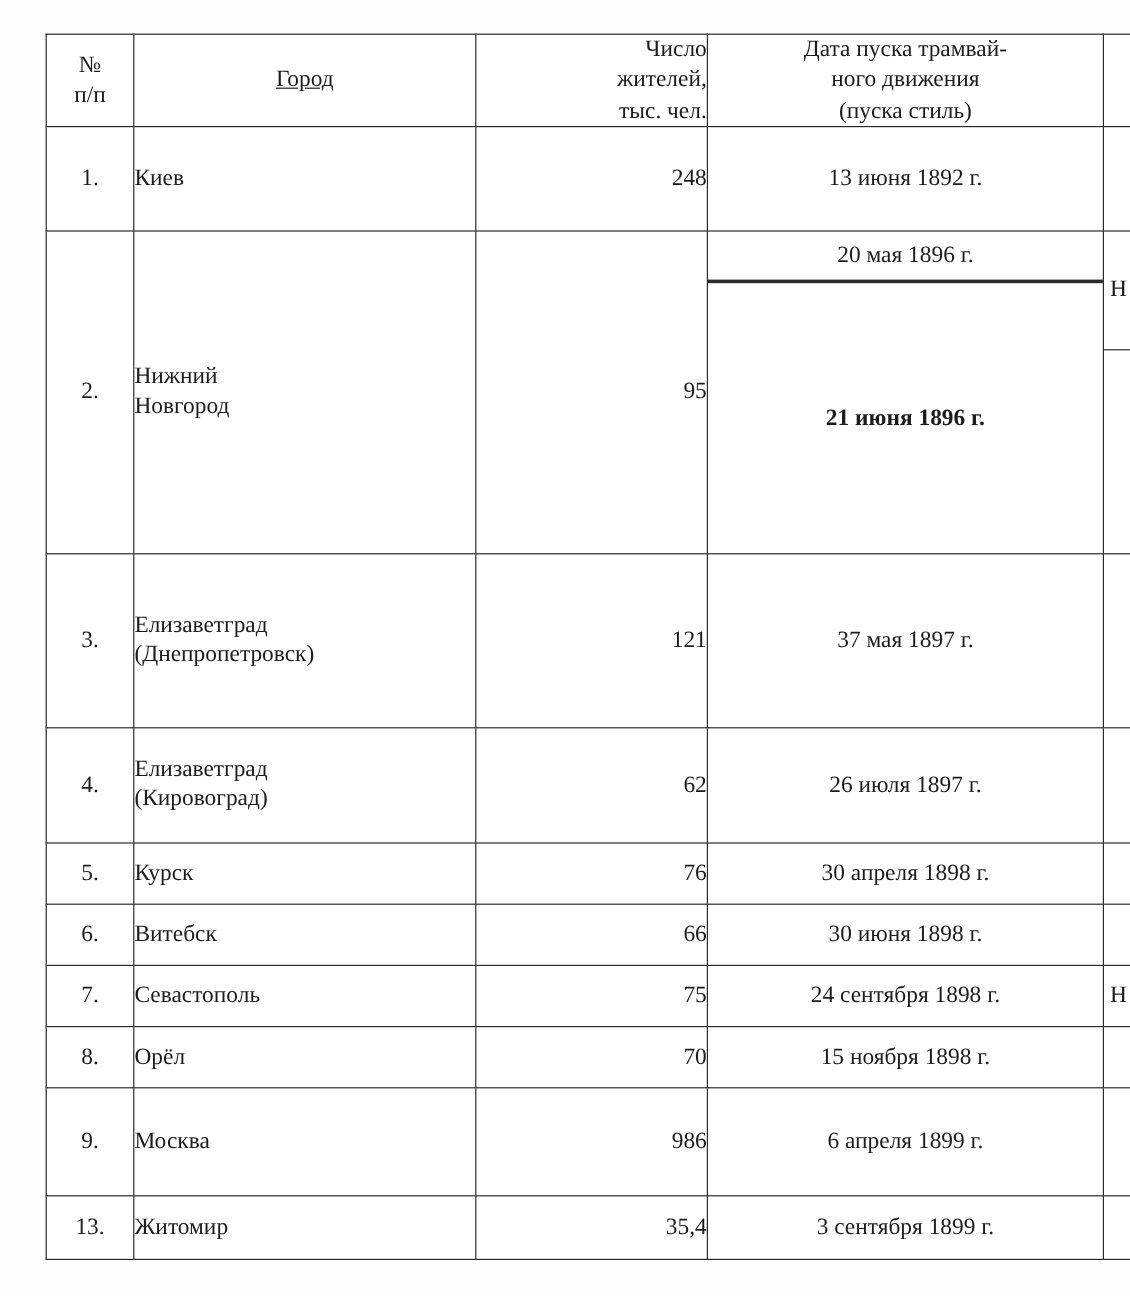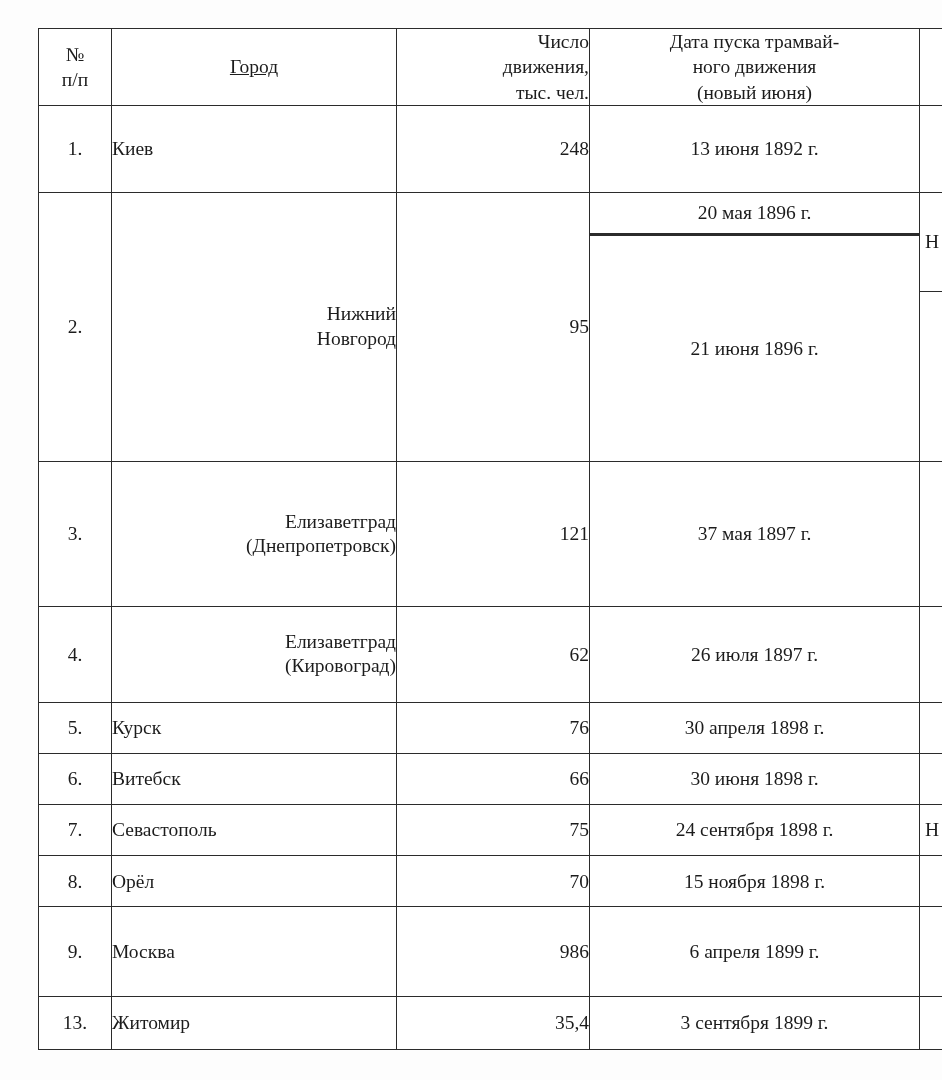"движения," div { text: движения -> жителей }
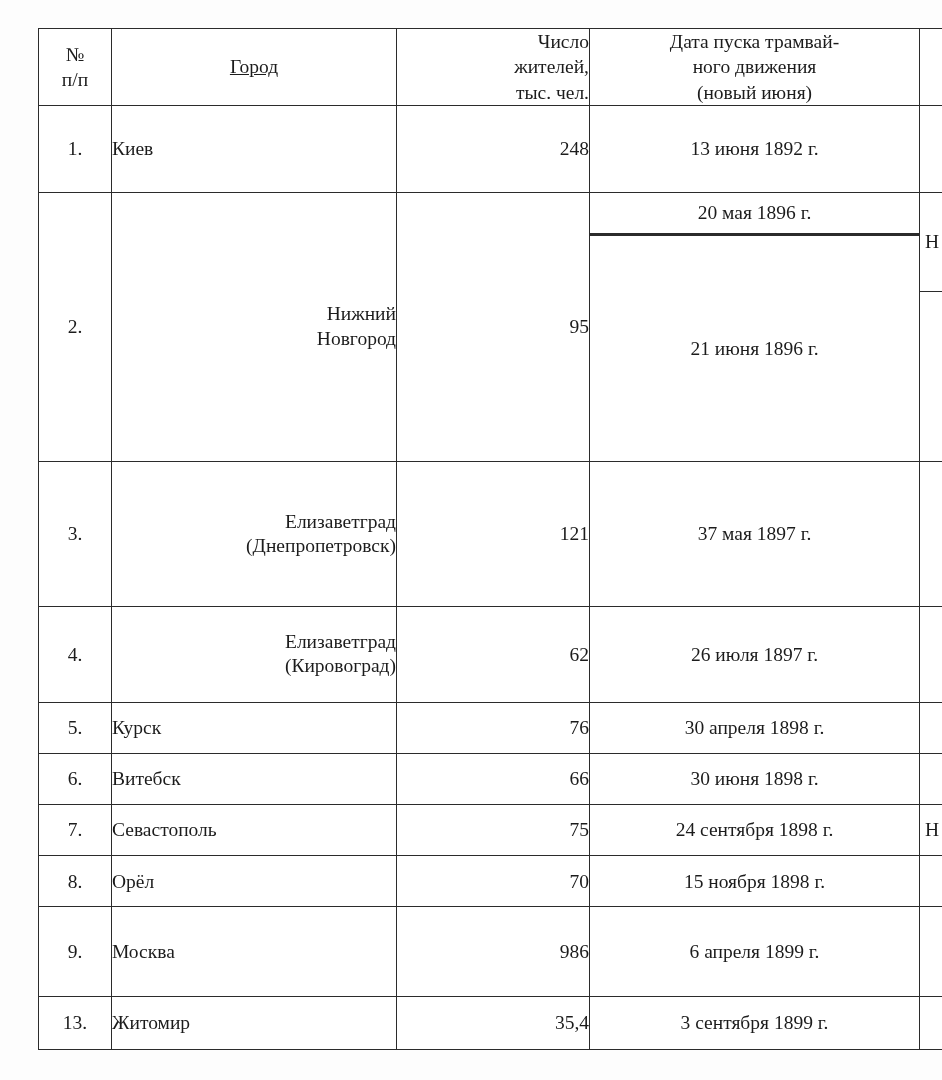"(новый июня)" div { text: новый июня -> пуска стиль }
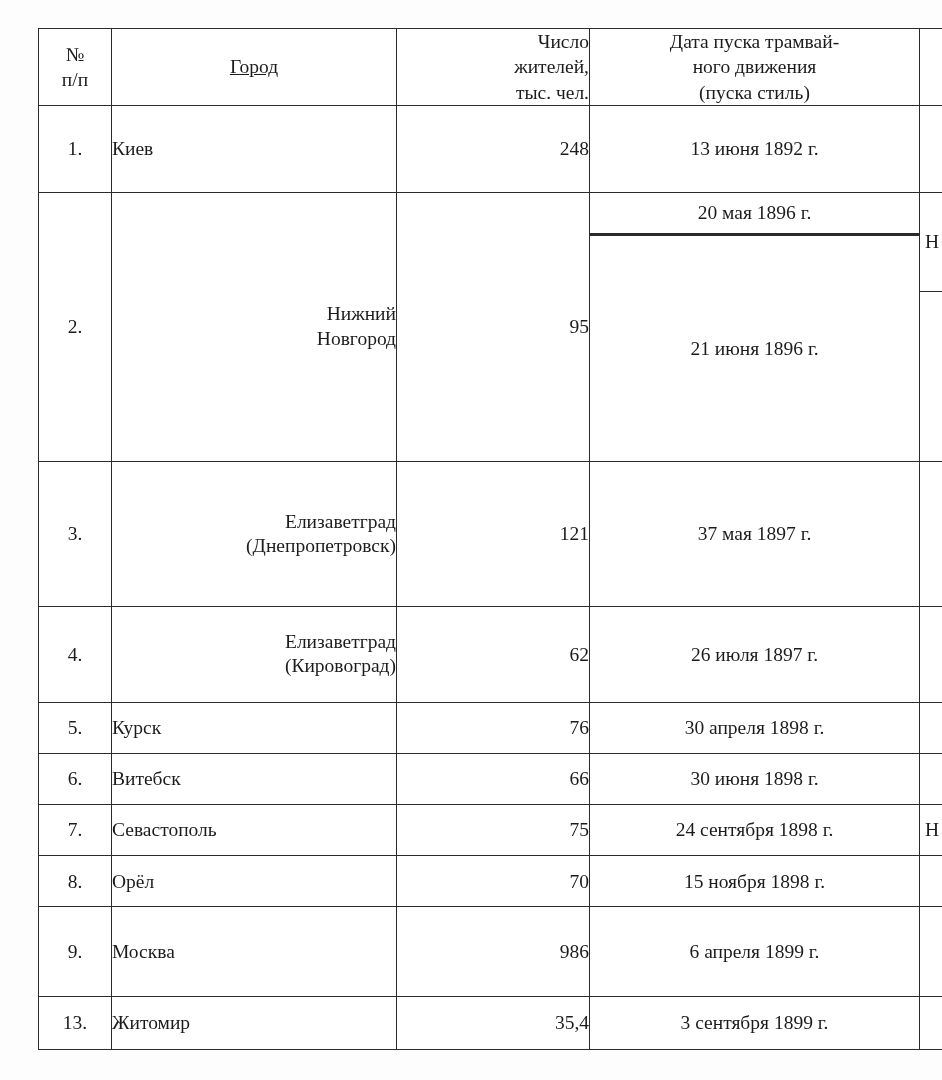"Нижний" .city-2line { text-align: right -> none }
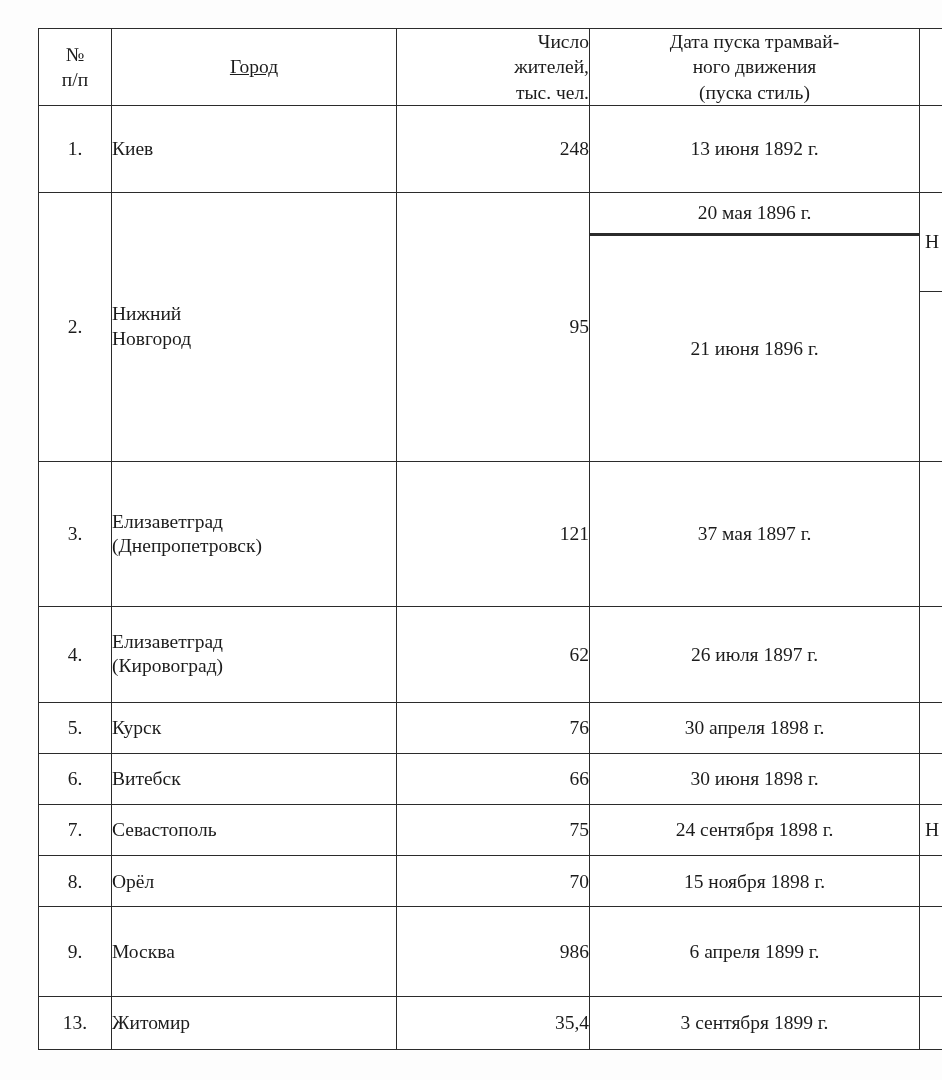"21 июня 1896 г." table.sub td.sub-bot { font-weight: none -> bold }
